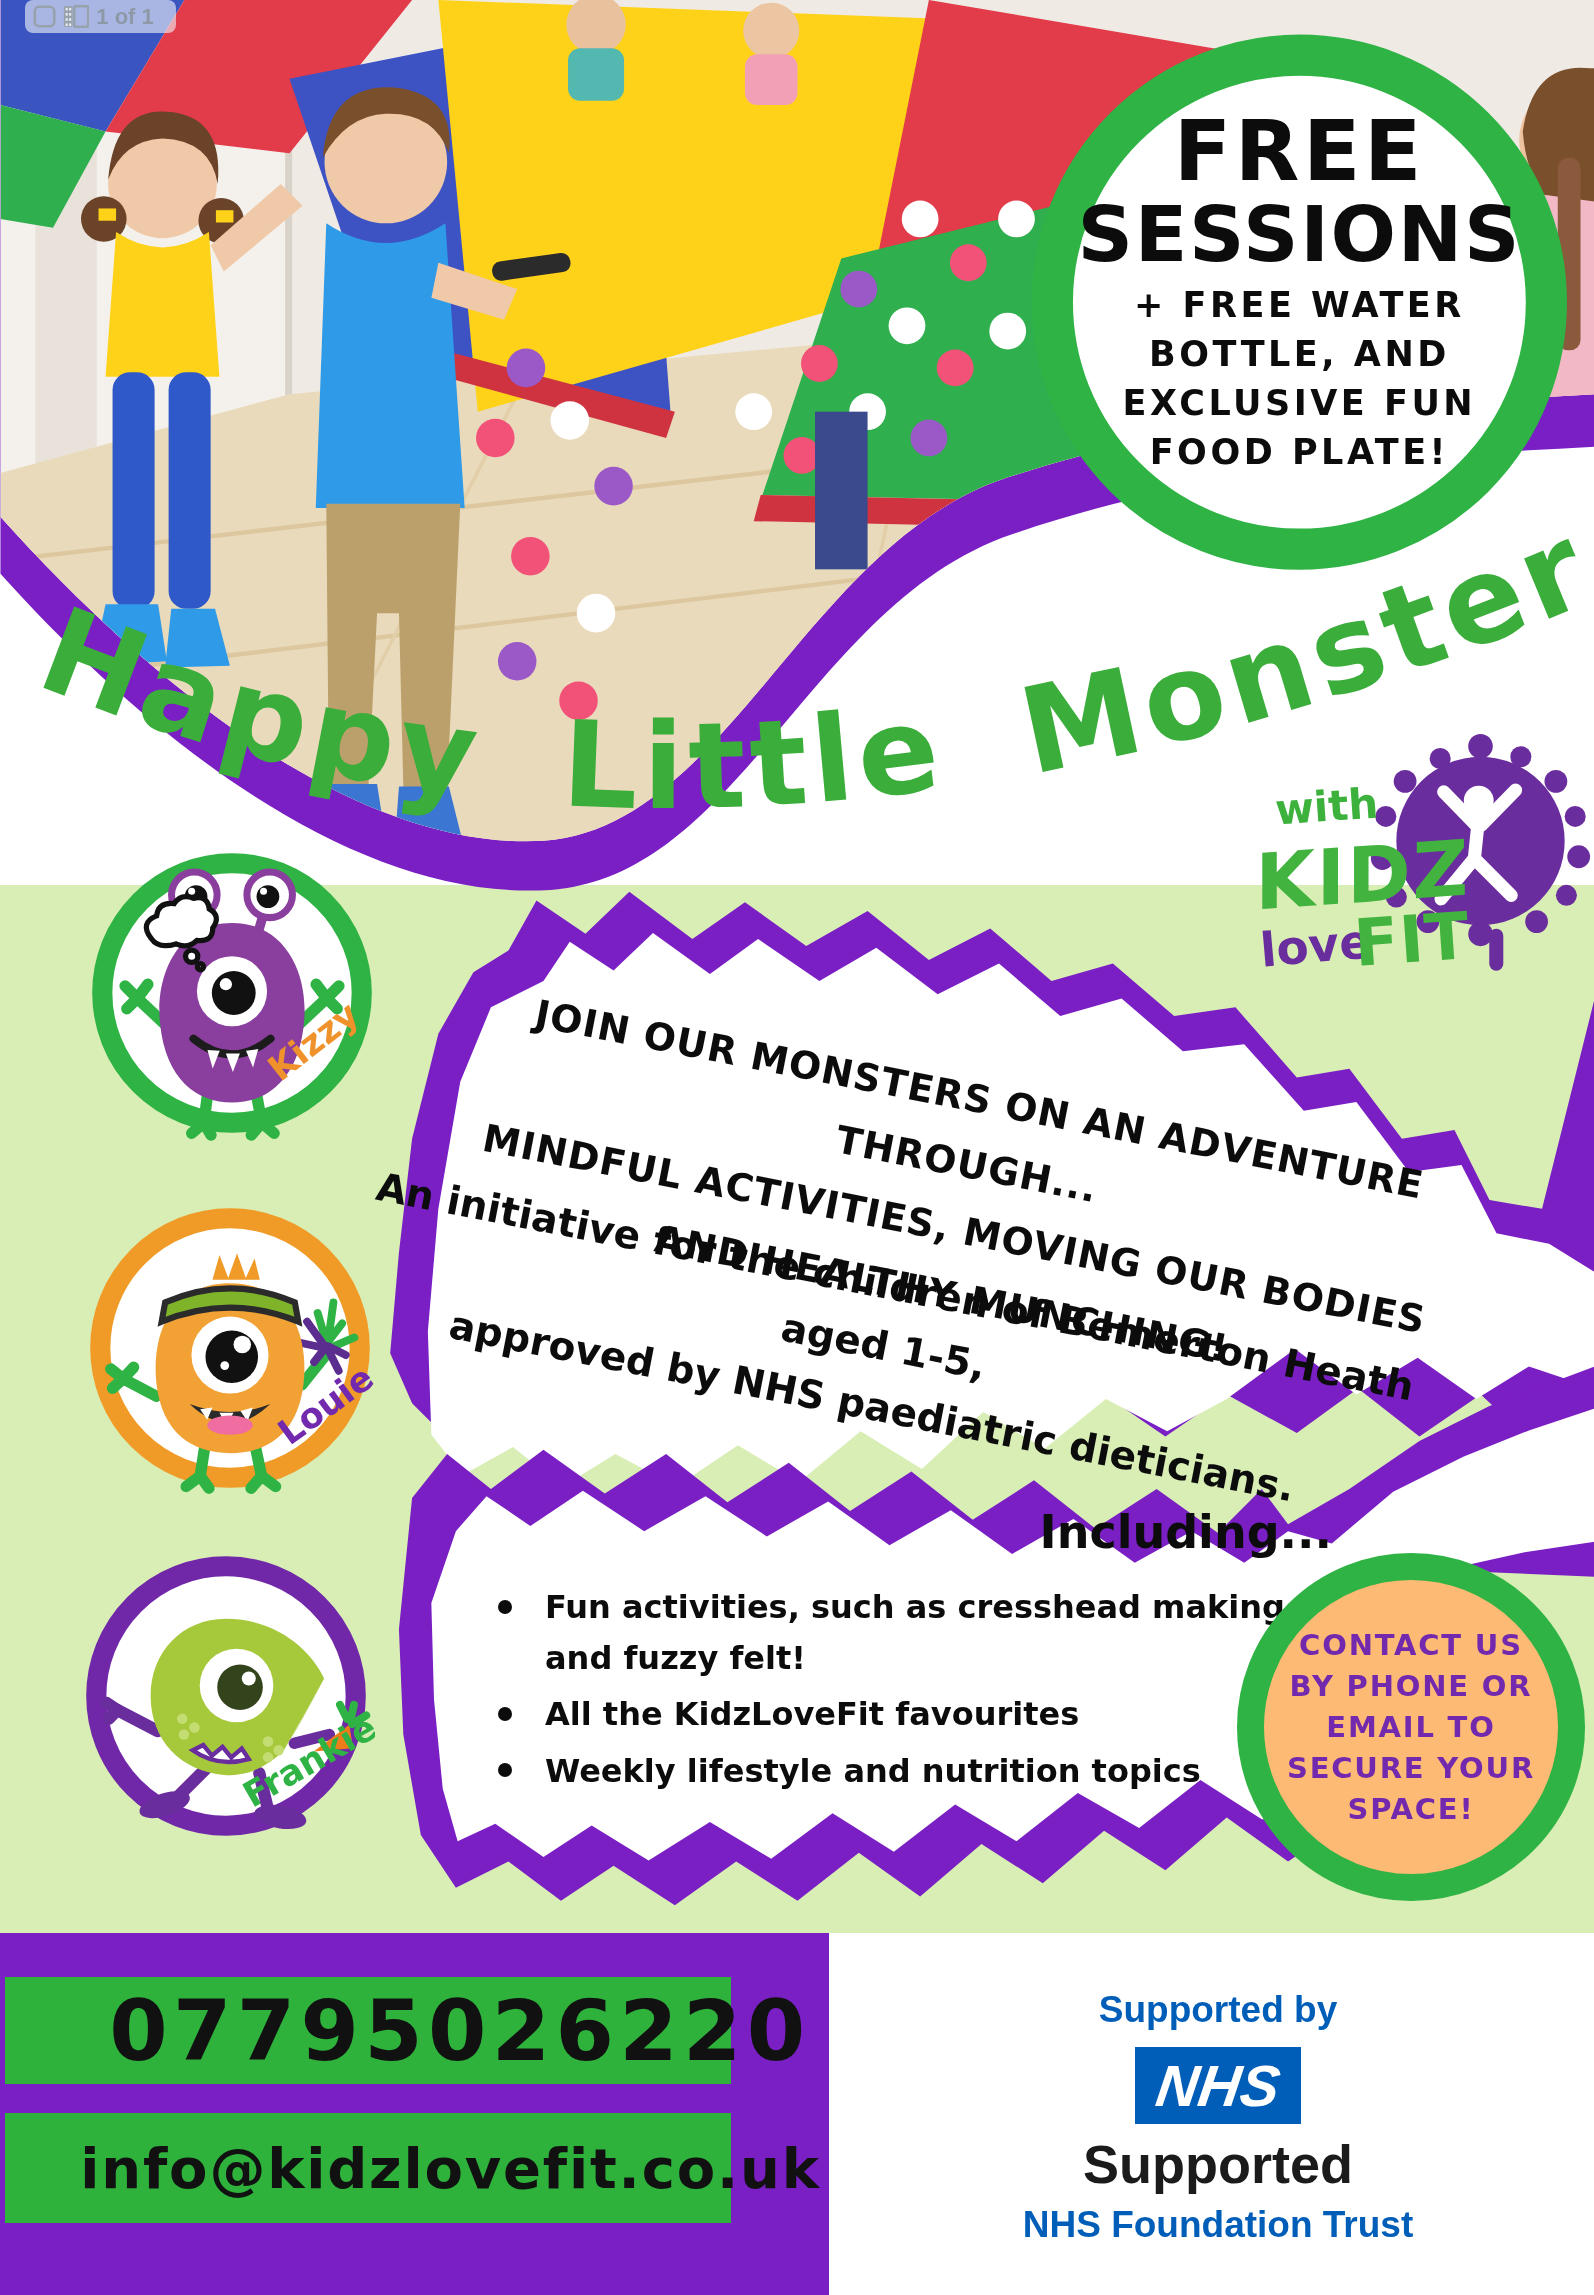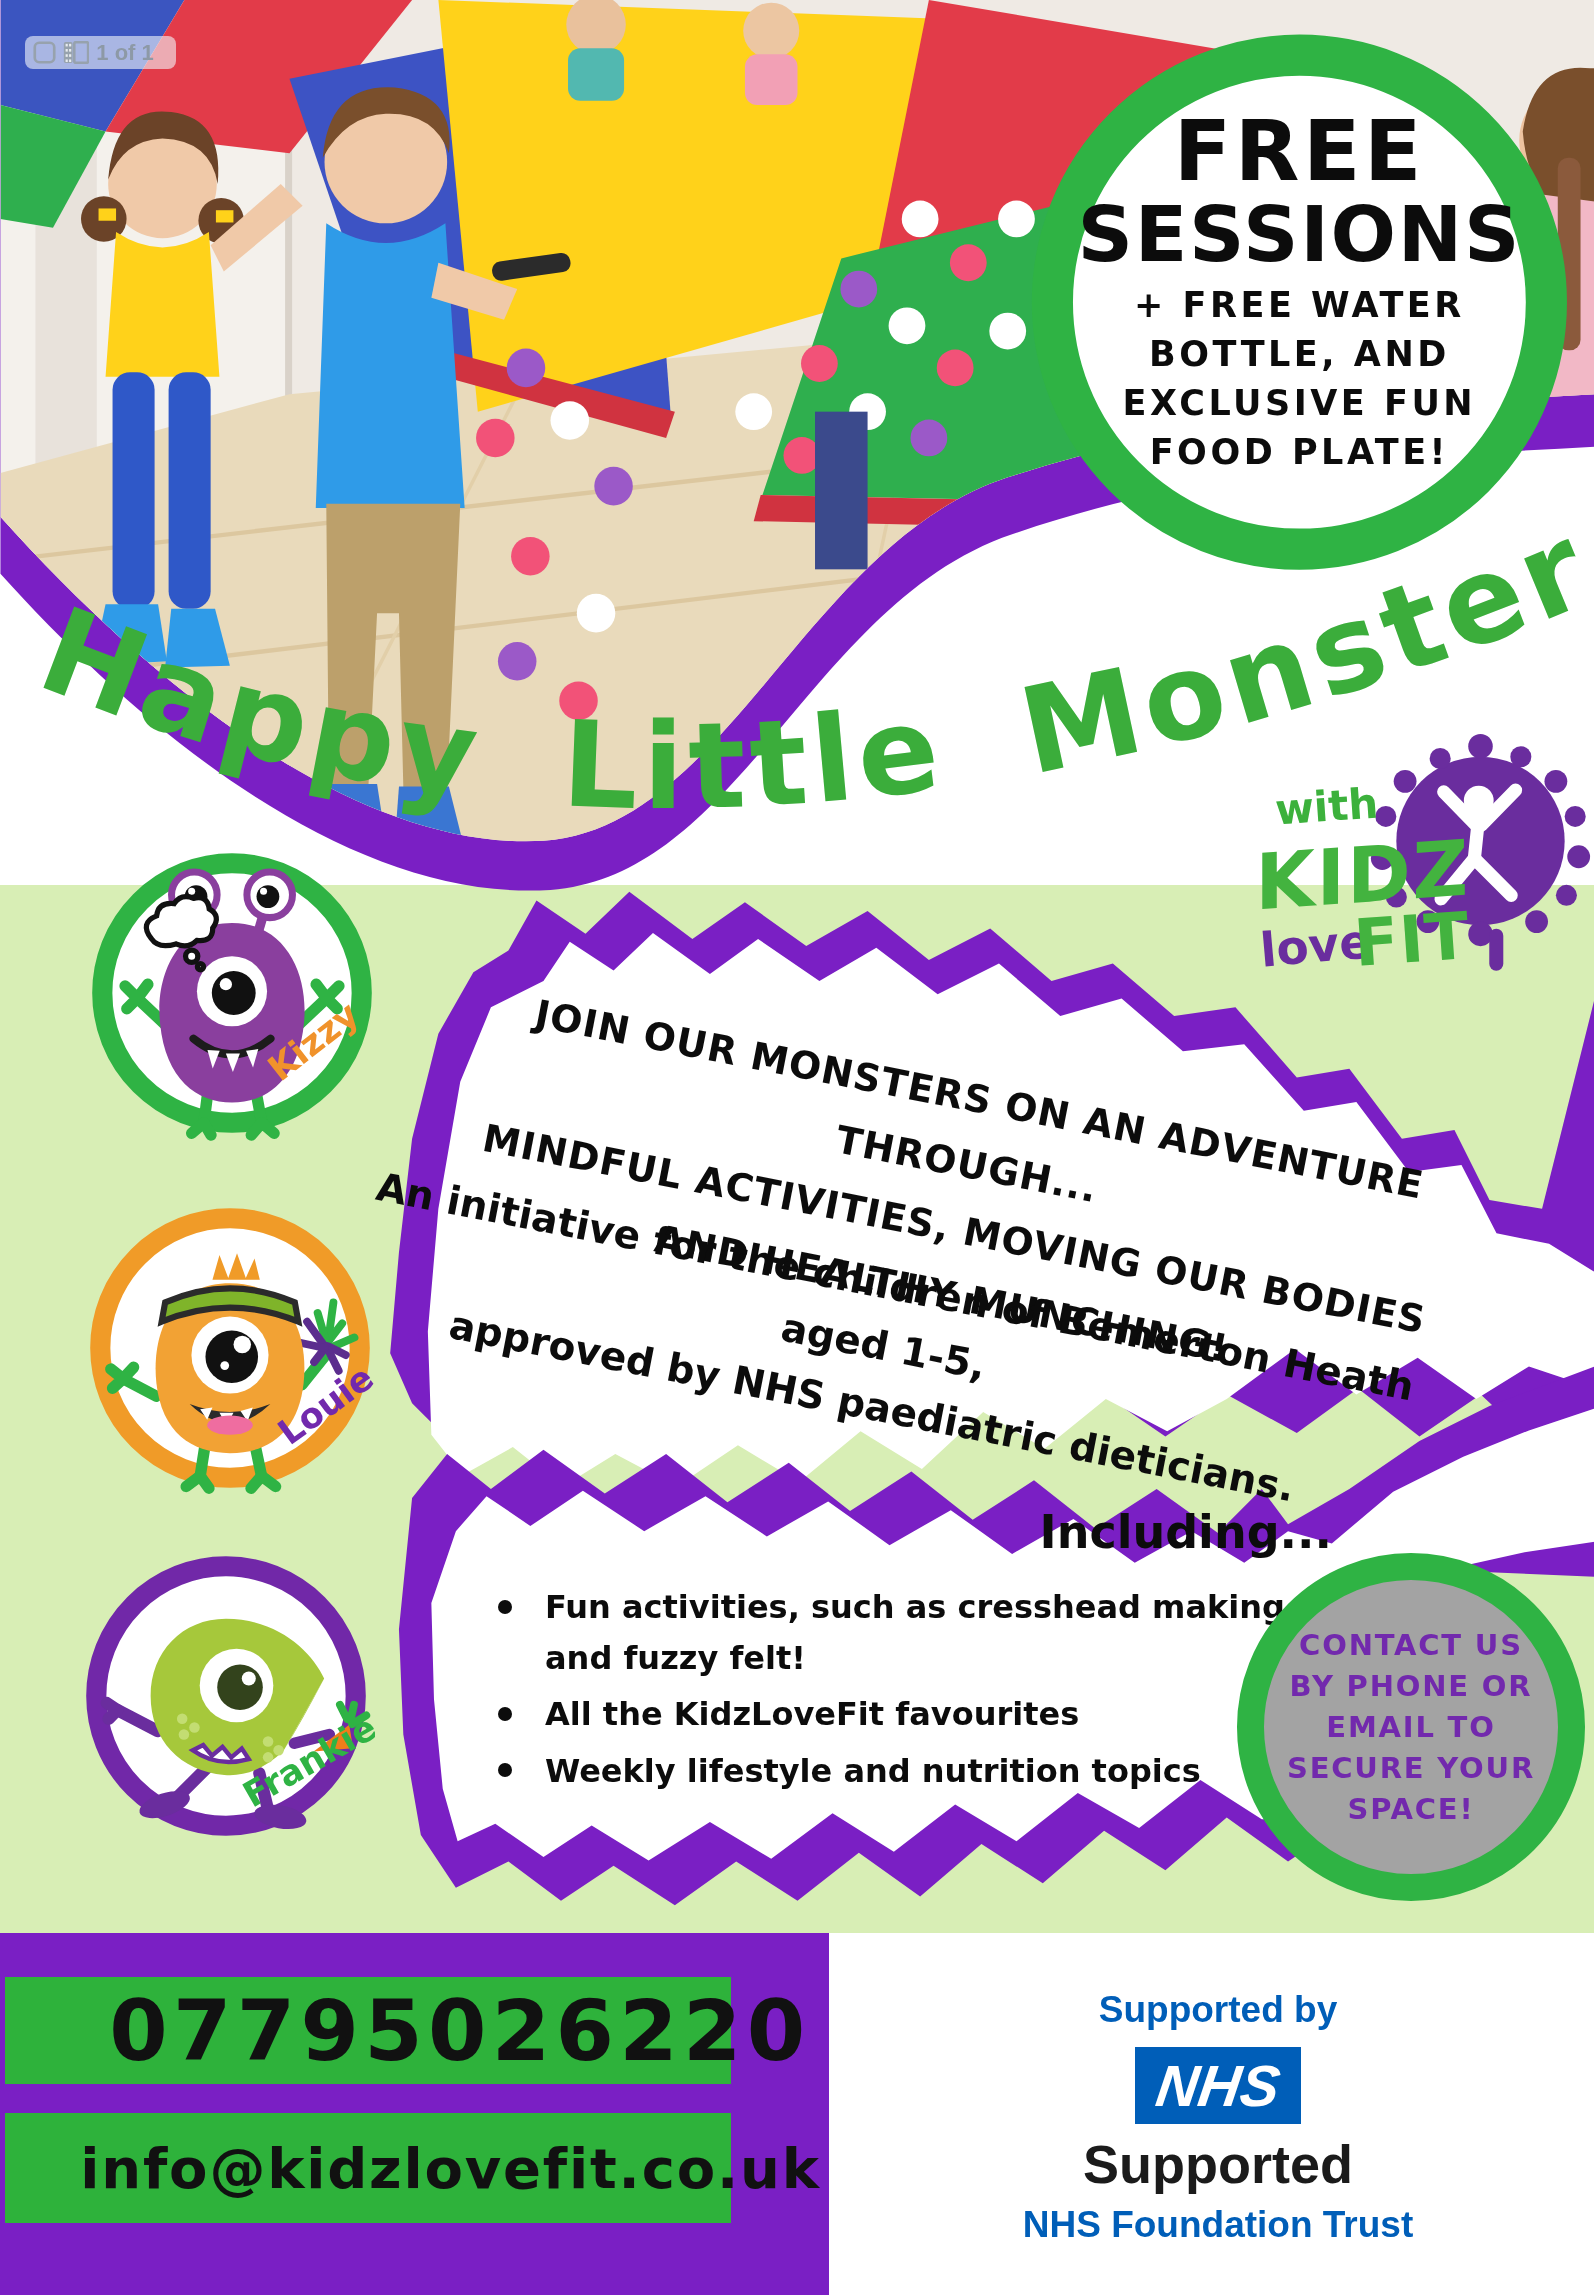"1 of 1" #page-indicator { margin-top: 36px -> none }
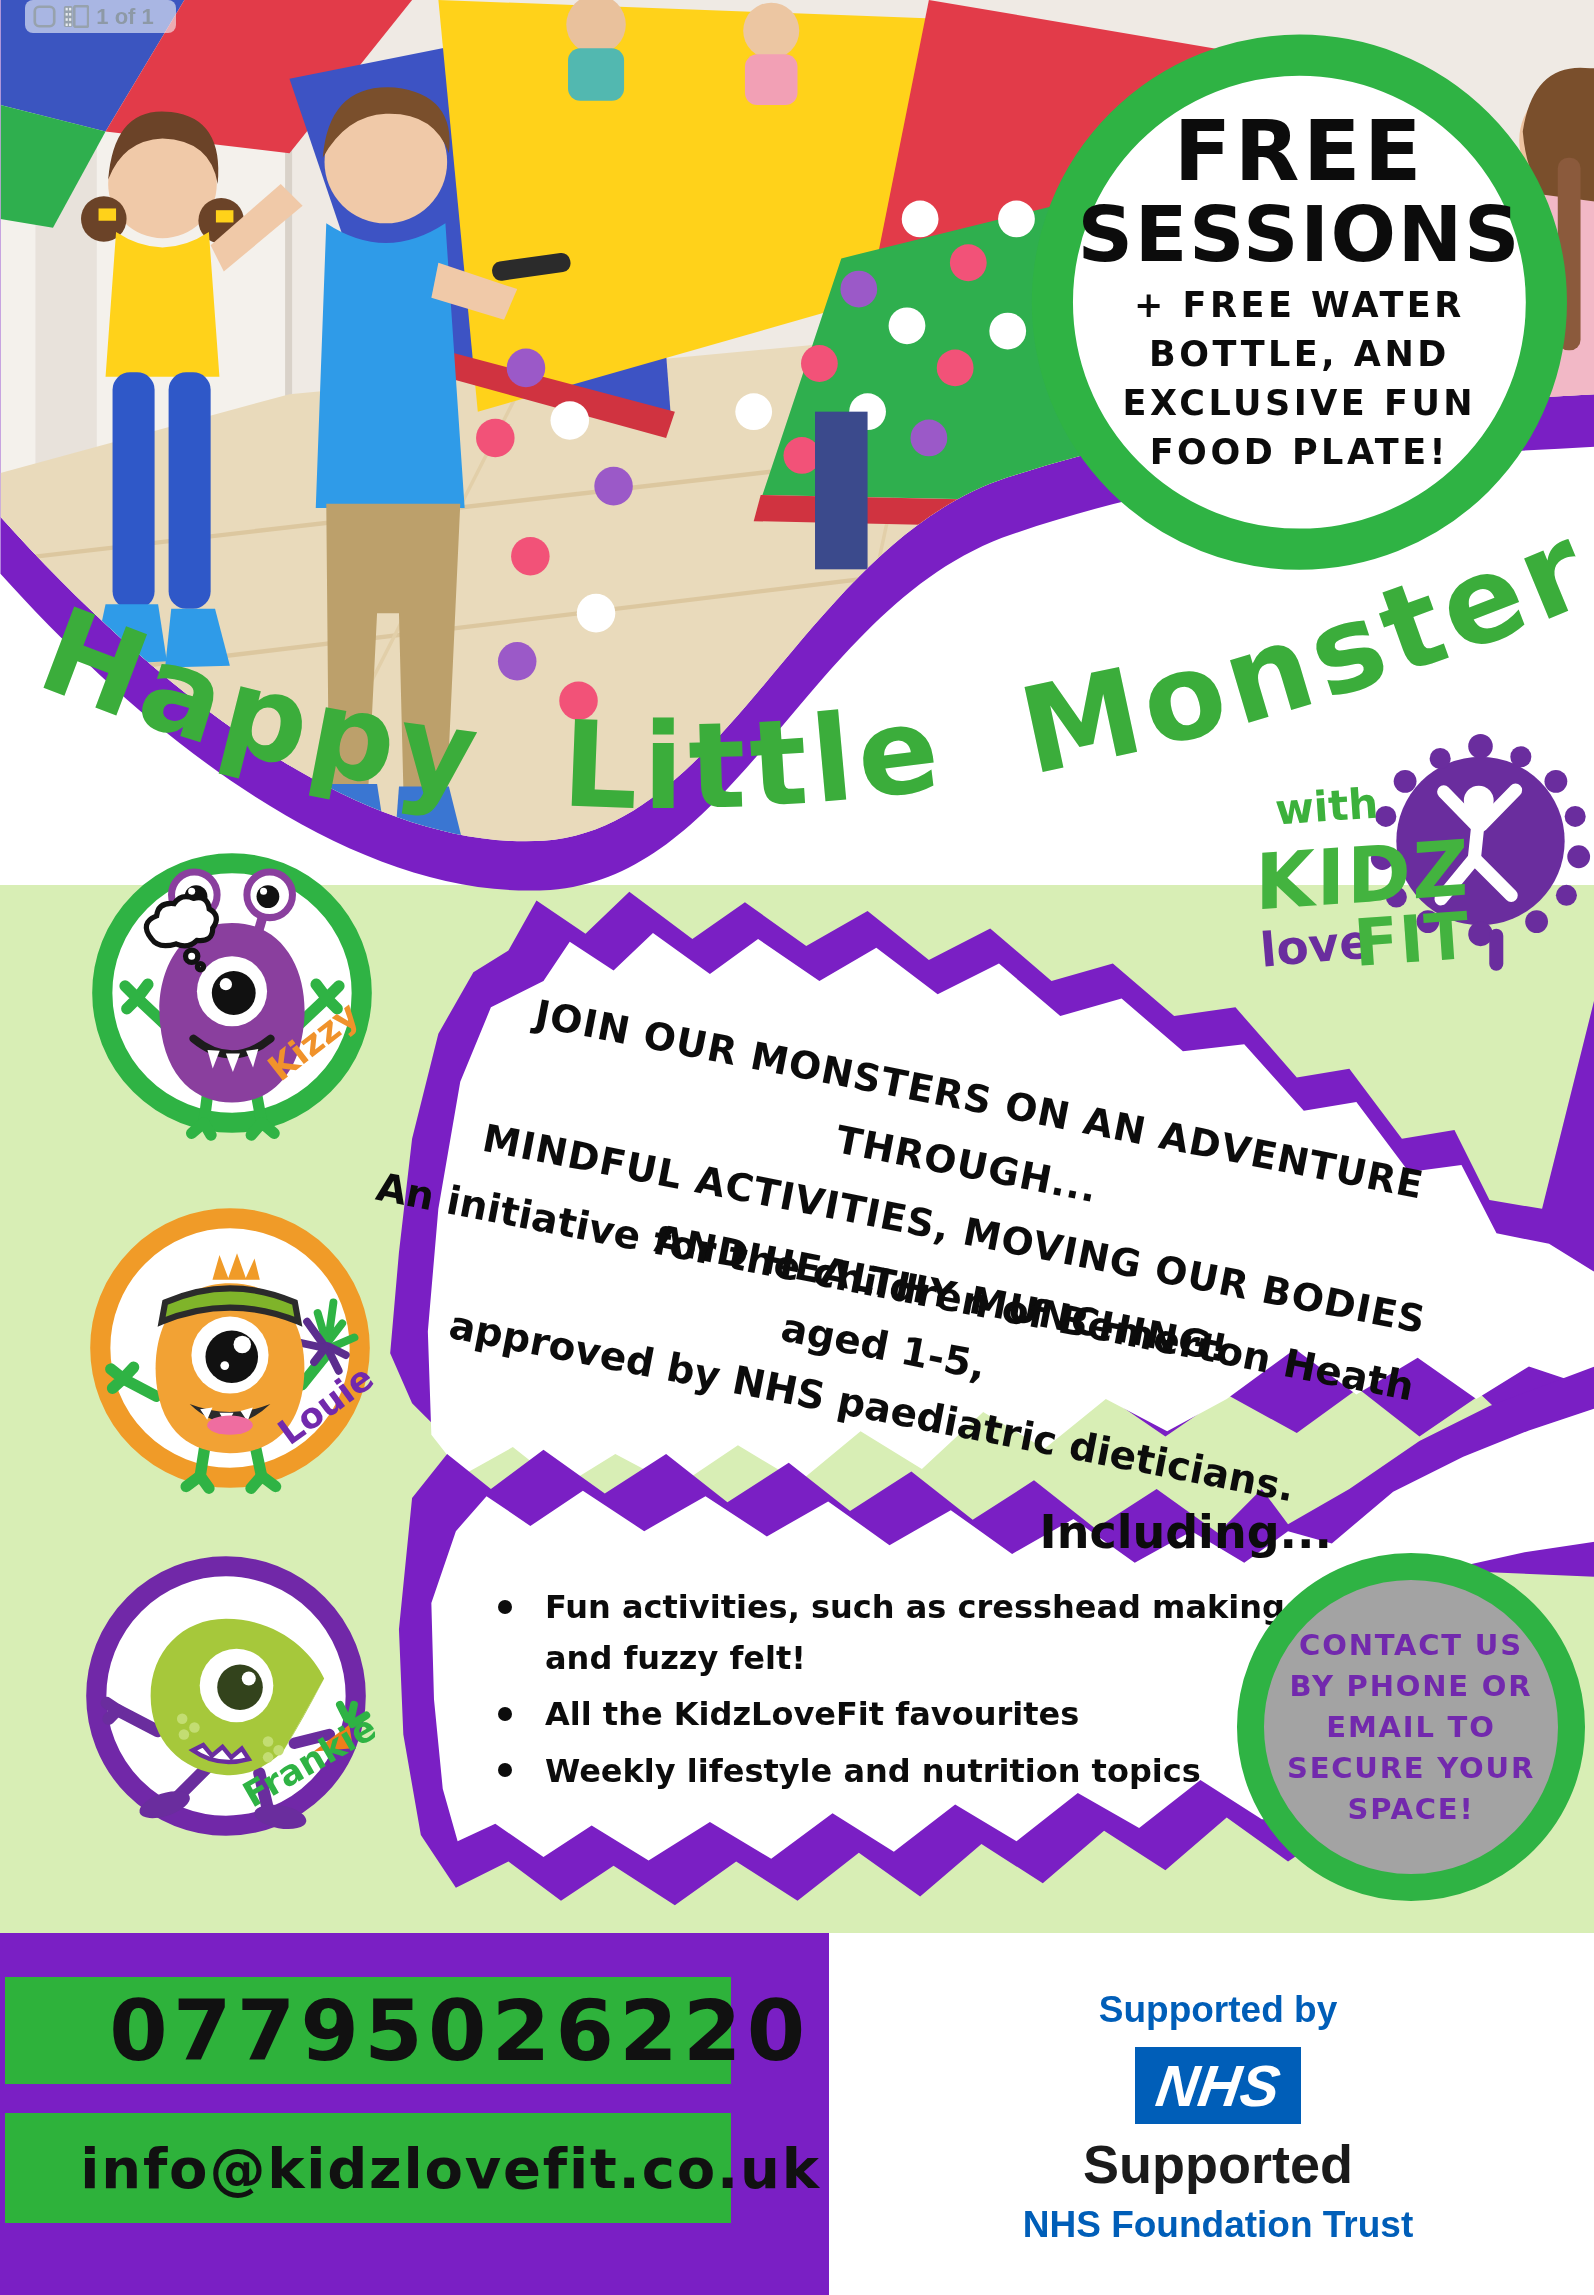"CONTACT US" #contact-circle { background: #a3a3a3 -> #fdba74 }
